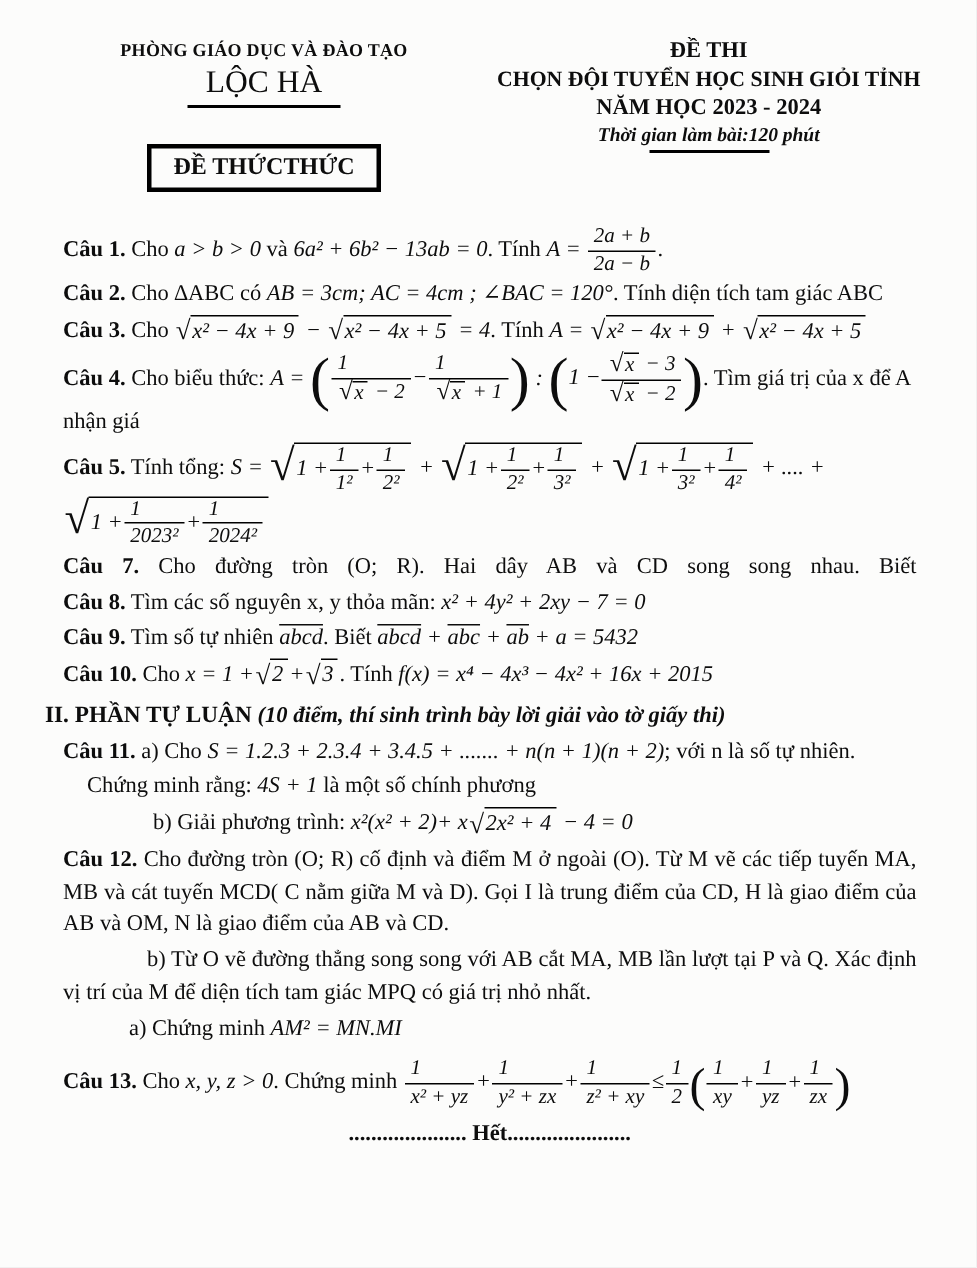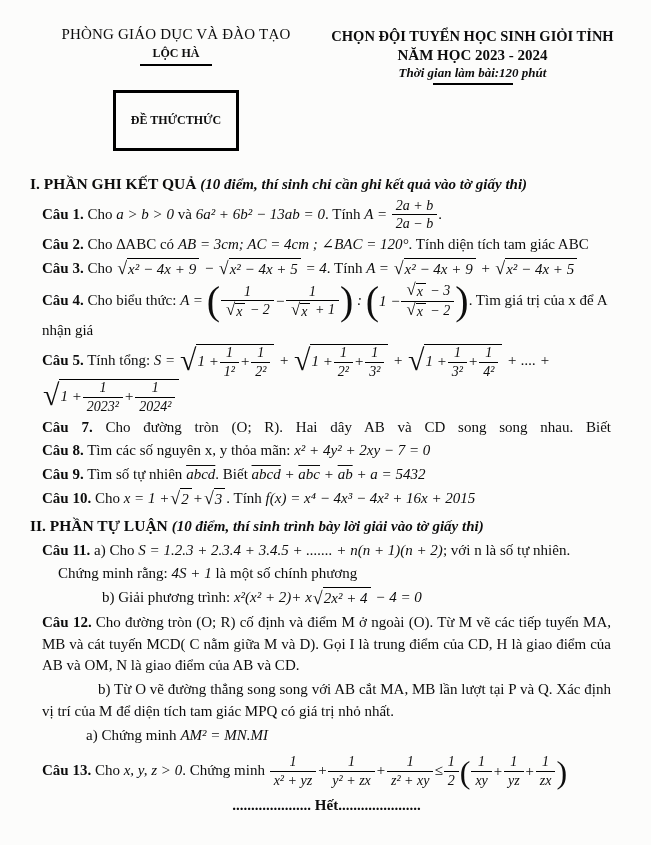"PHÒNG GIÁO DỤC VÀ ĐÀO" .dept { font-size: 15px -> 12px; font-weight: normal -> bold }
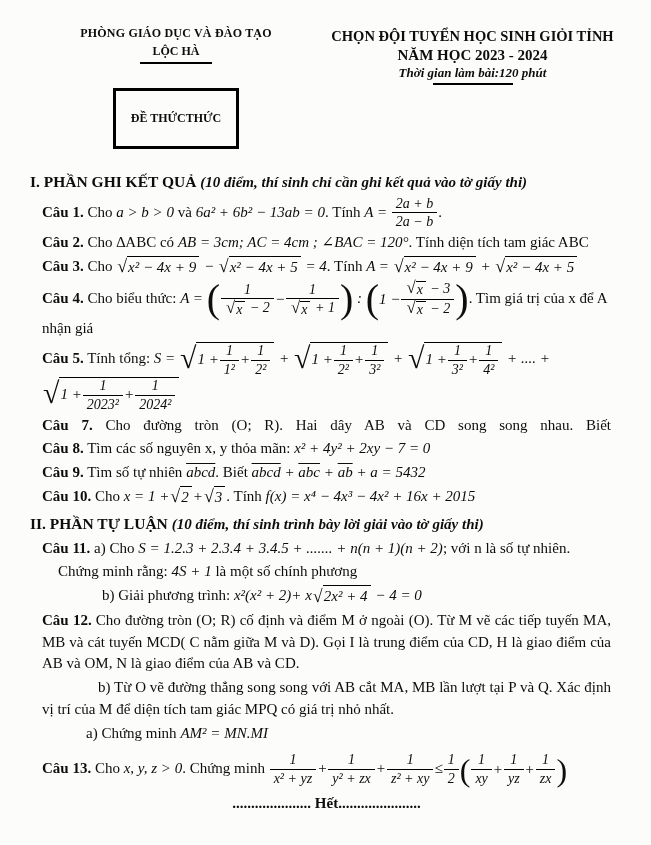"ĐỀ THI" div.r1 { html: none -> <div>ĐỀ THI</div> }
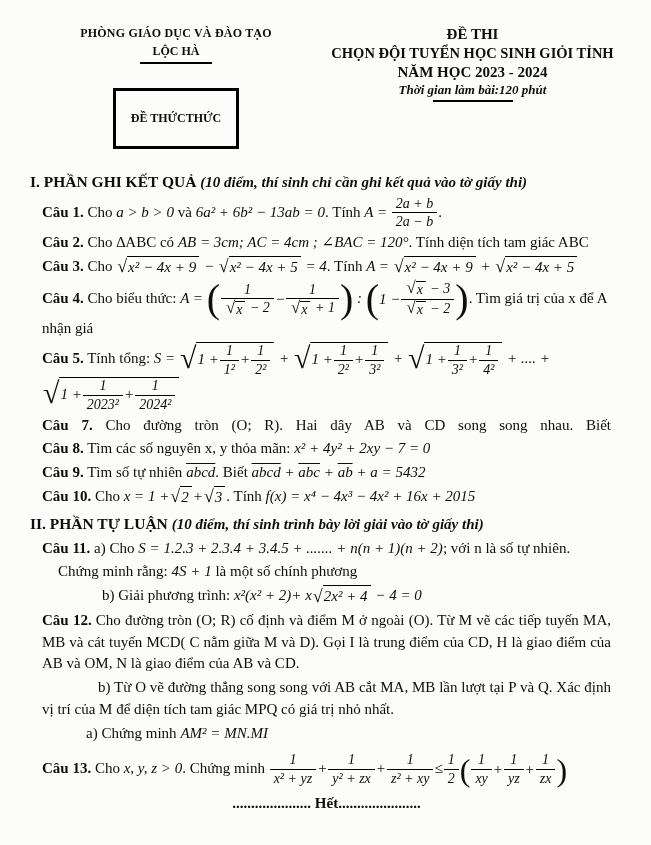"LỘC HÀ" .district { font-size: 12px -> 21px; font-weight: bold -> normal }
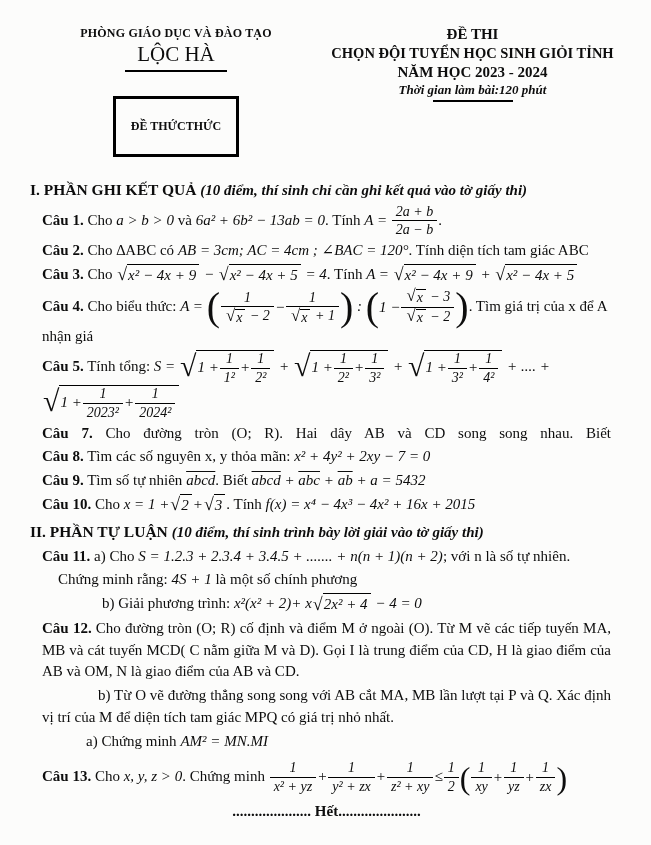"ĐỀ THỨCTHỨC" .exam-box { font-size: 12px -> 16px; padding: 20px 15px -> 4px 15px }
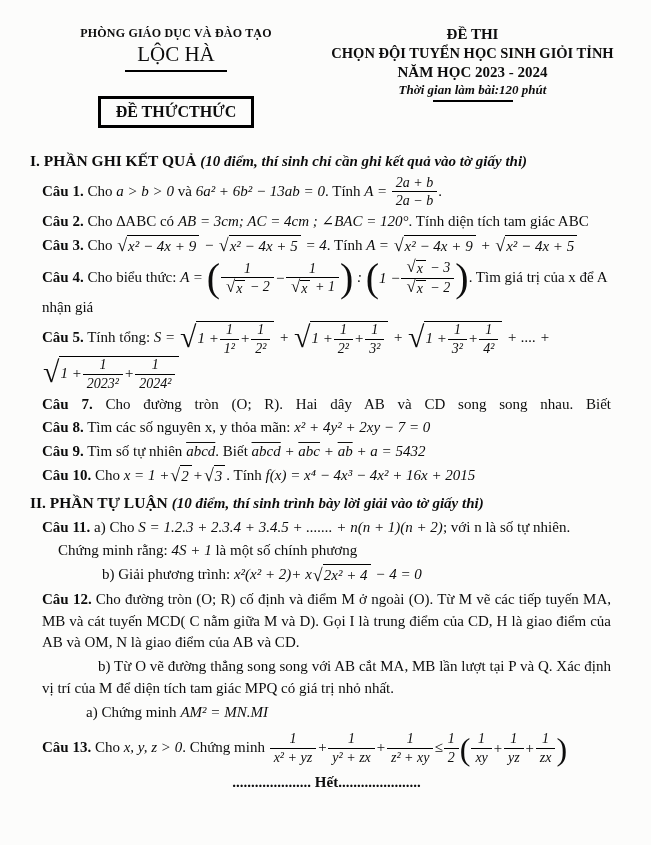"I. PHẦN GHI KẾT QUẢ" div.sec { html: <div> <span>I. PHẦN GHI KẾT QUẢ </span><span>(10 điểm, thí sinh chỉ cần ghi kết quả vào tờ giấy thi)</span> </div> -> none }
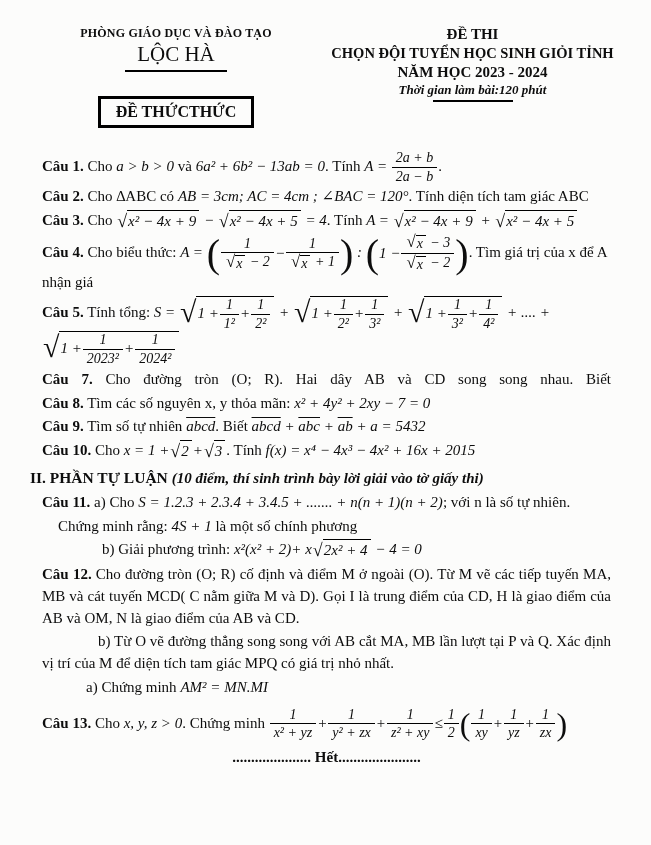"2a + b" .frac { text-align: center -> left }
